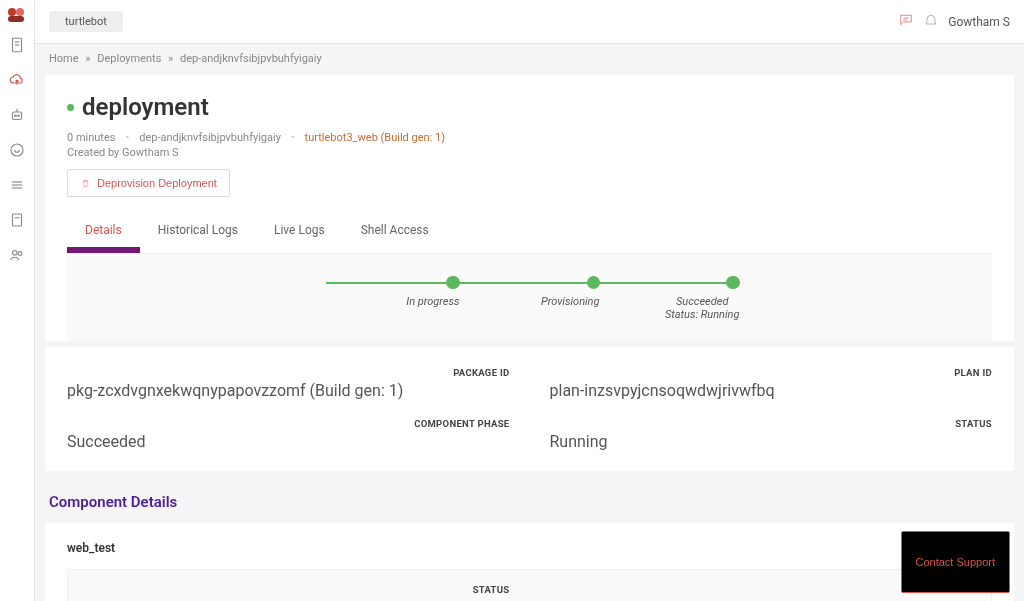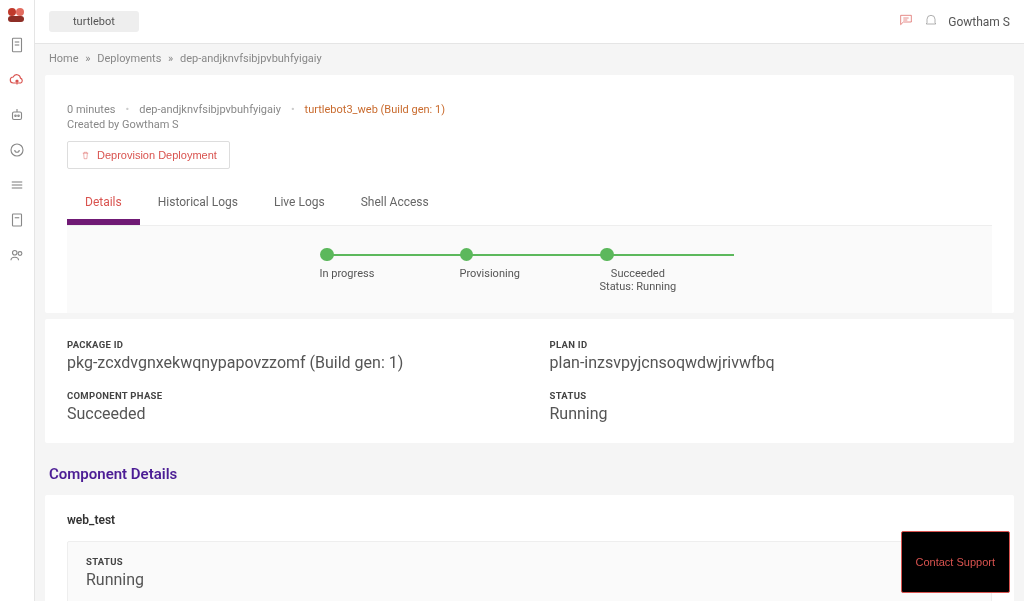"turtlebot" .pill { padding: 4px 24px -> 4px 16px }
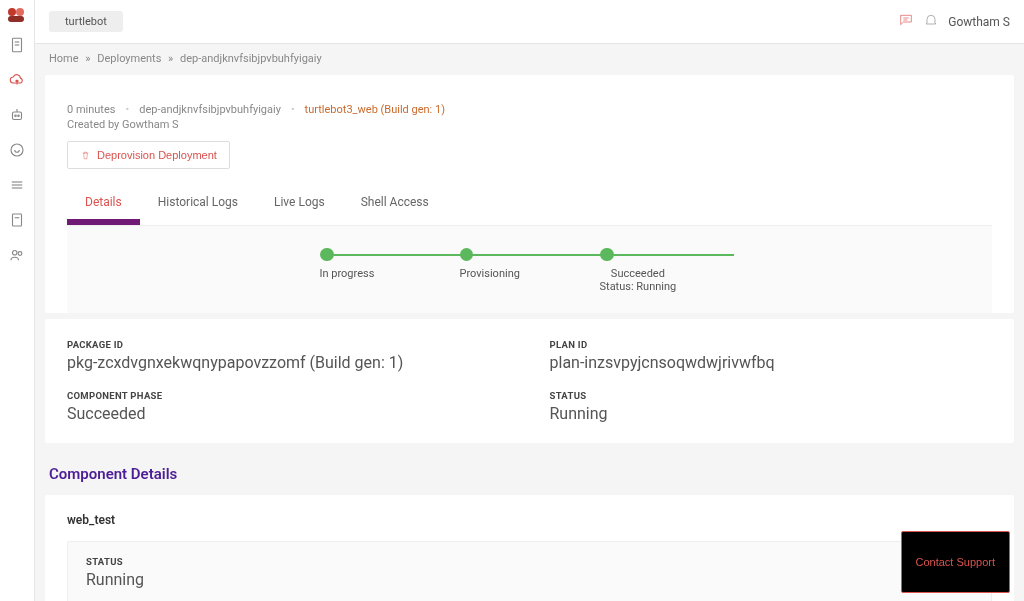"deployment" div.dep-title { html: none -> <div> <span></span> <h1>deployment</h1> </div> }
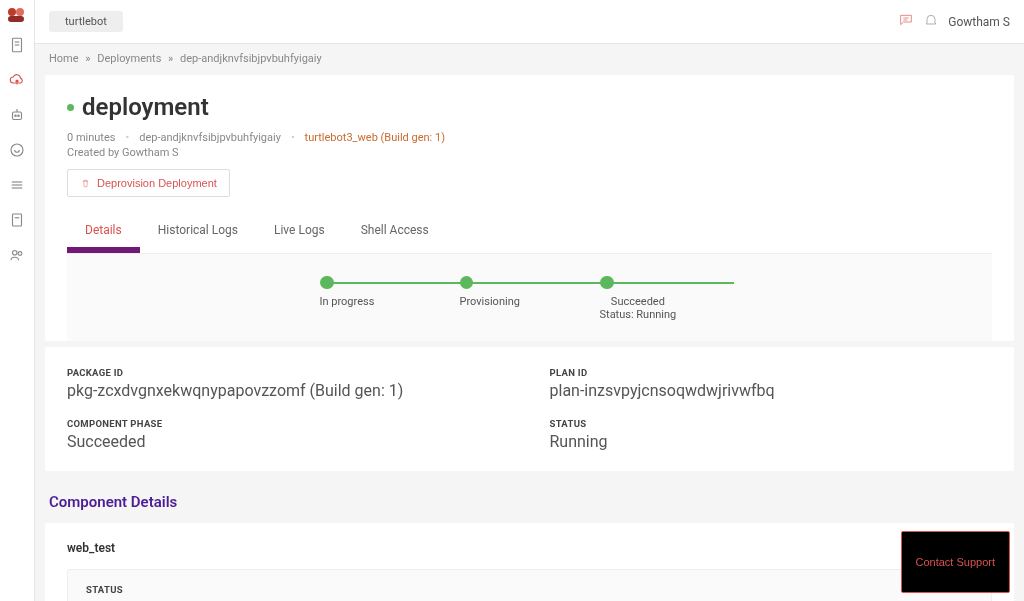"In progress" .node { align-items: flex-start -> flex-end; font-style: none -> italic }
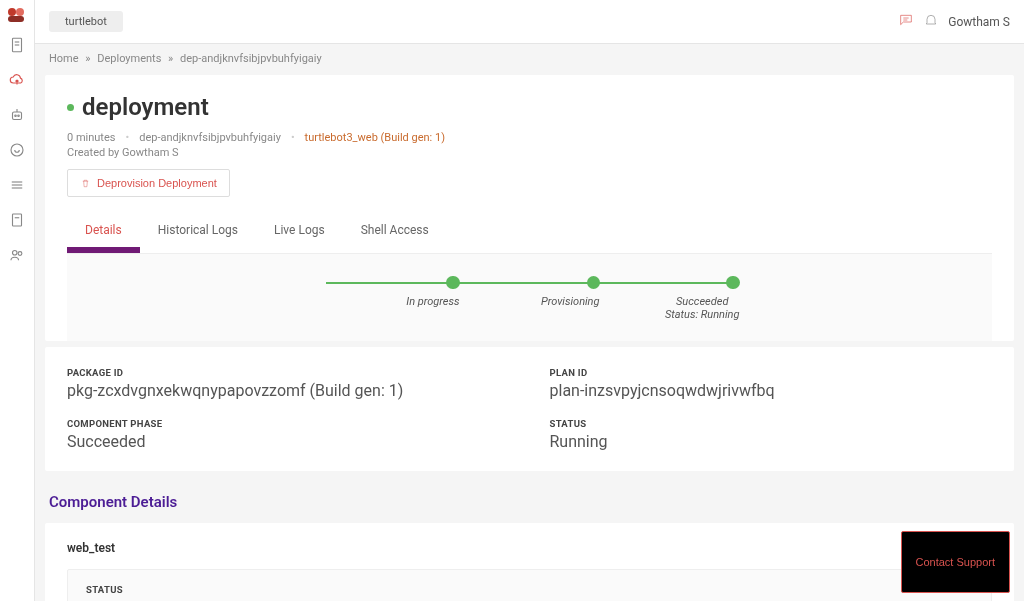"PACKAGE ID" .field-lbl { text-align: none -> right }
